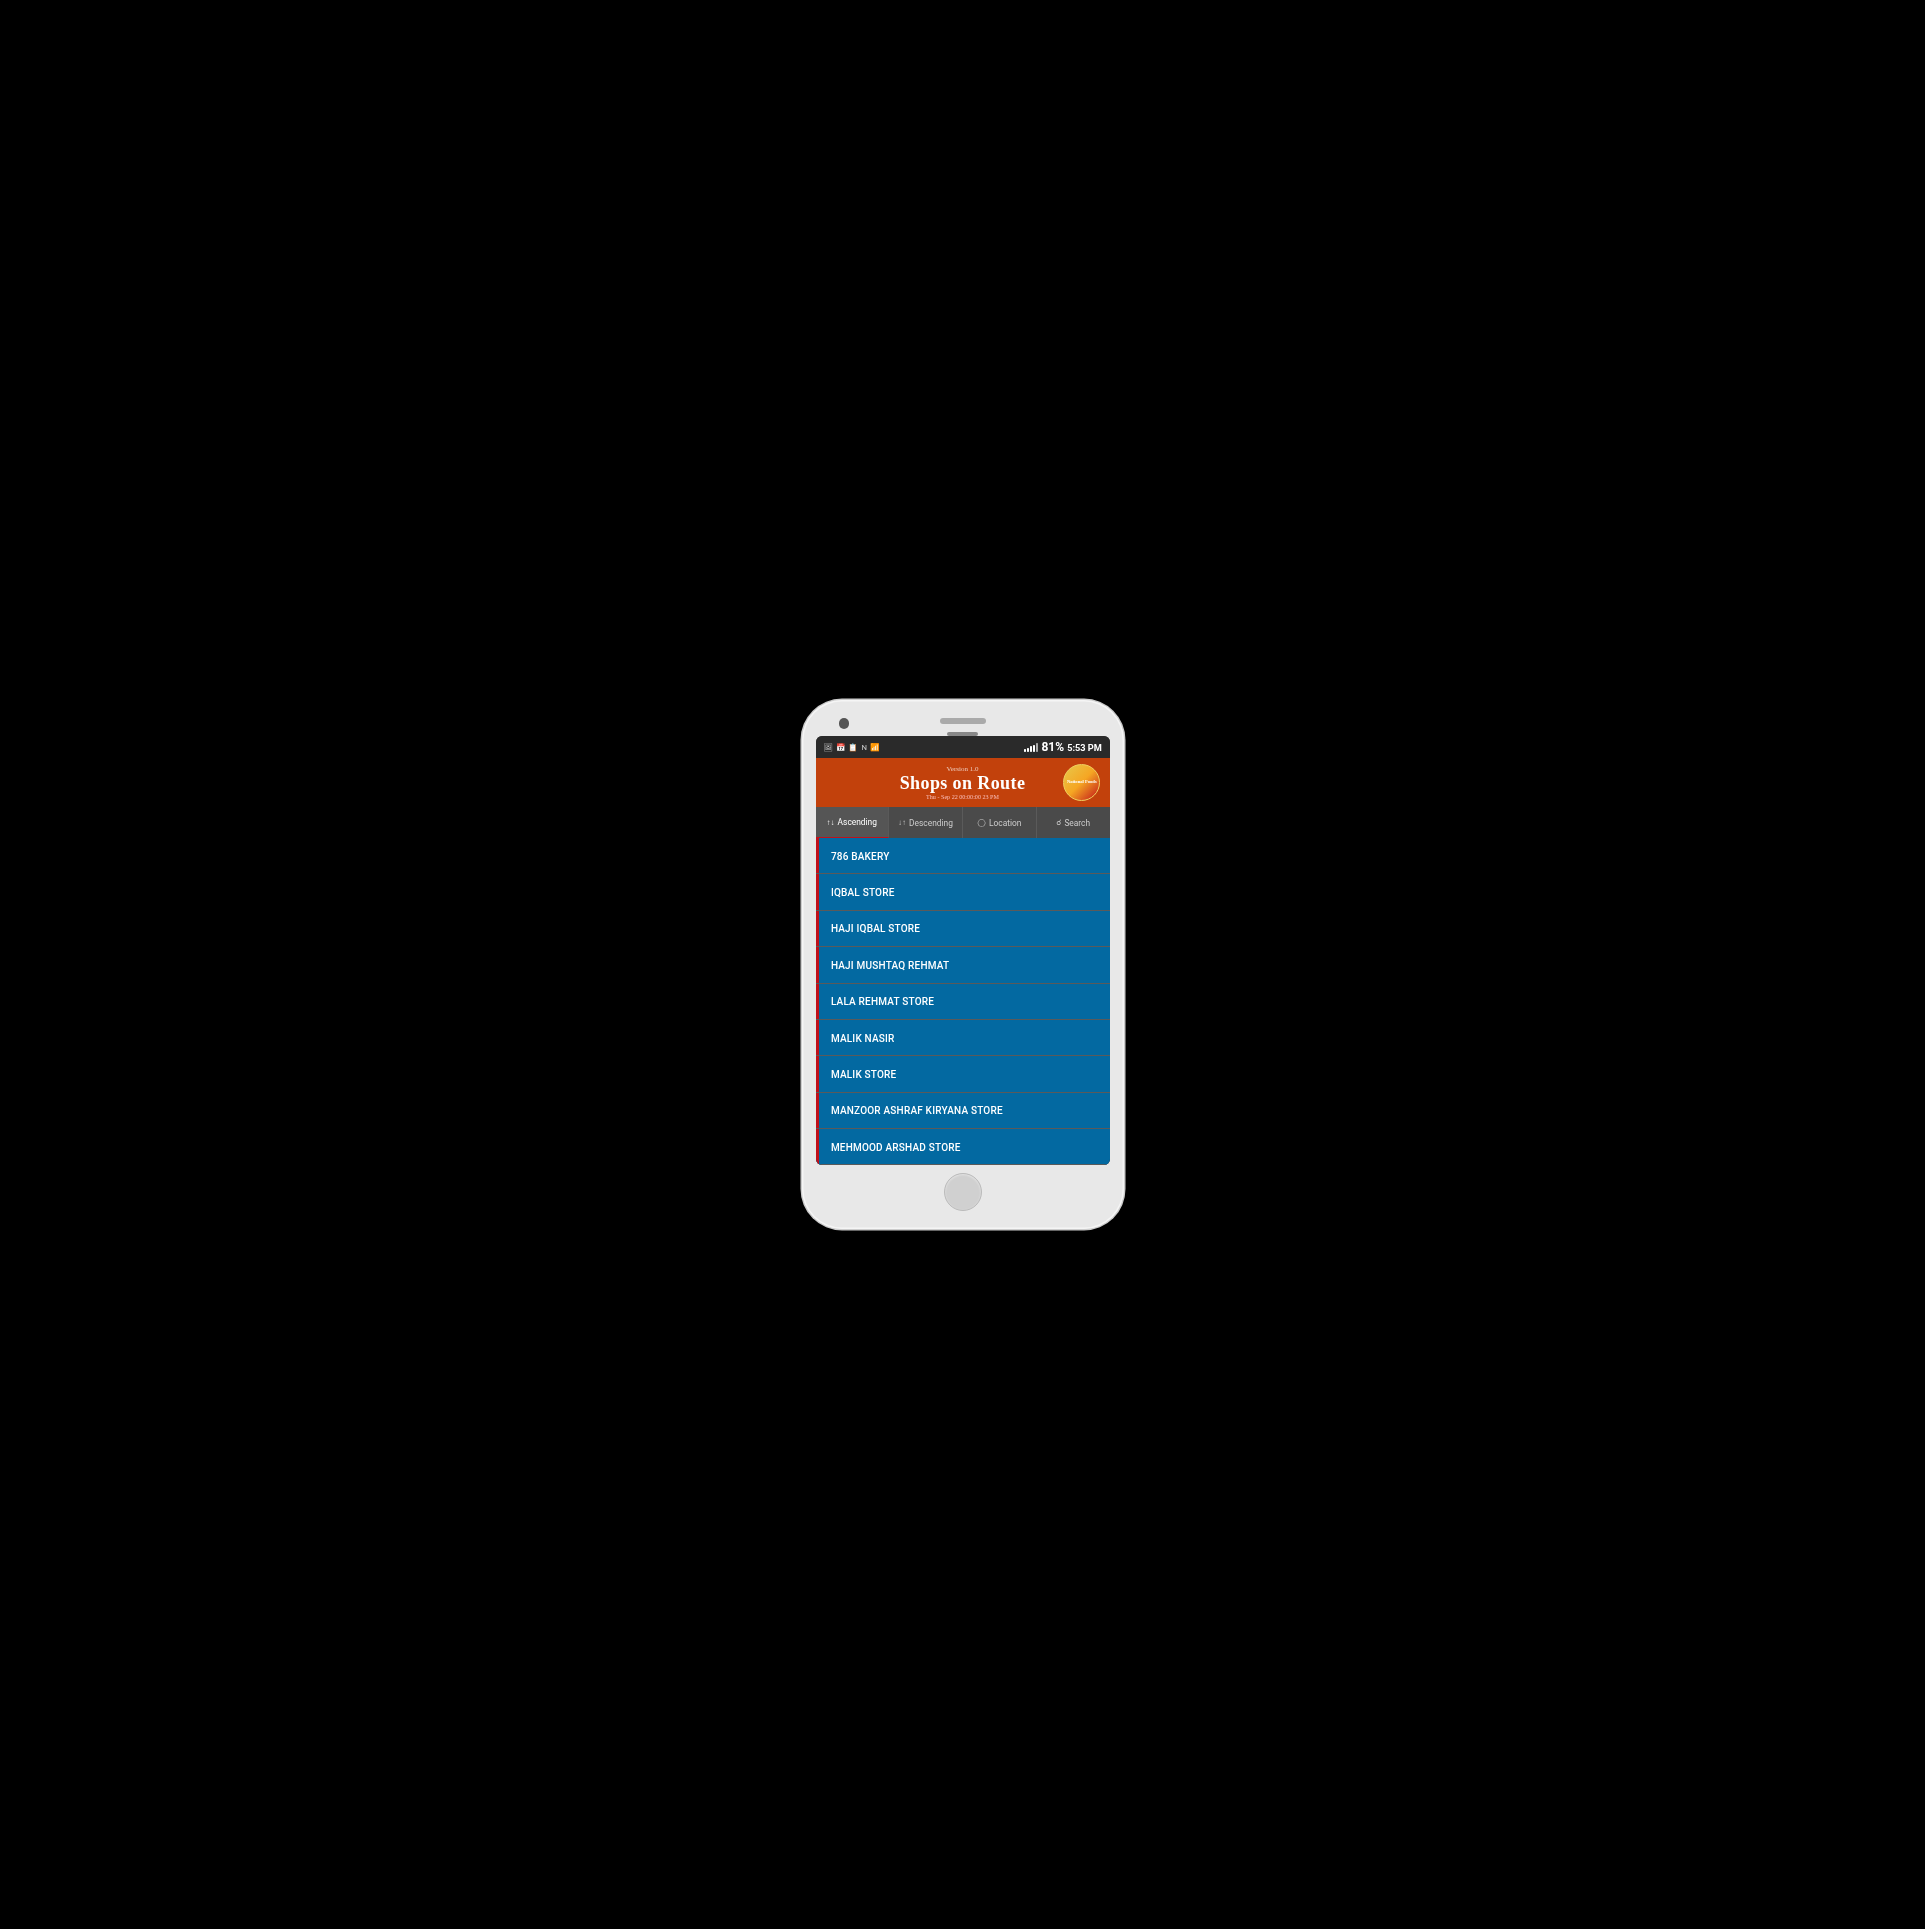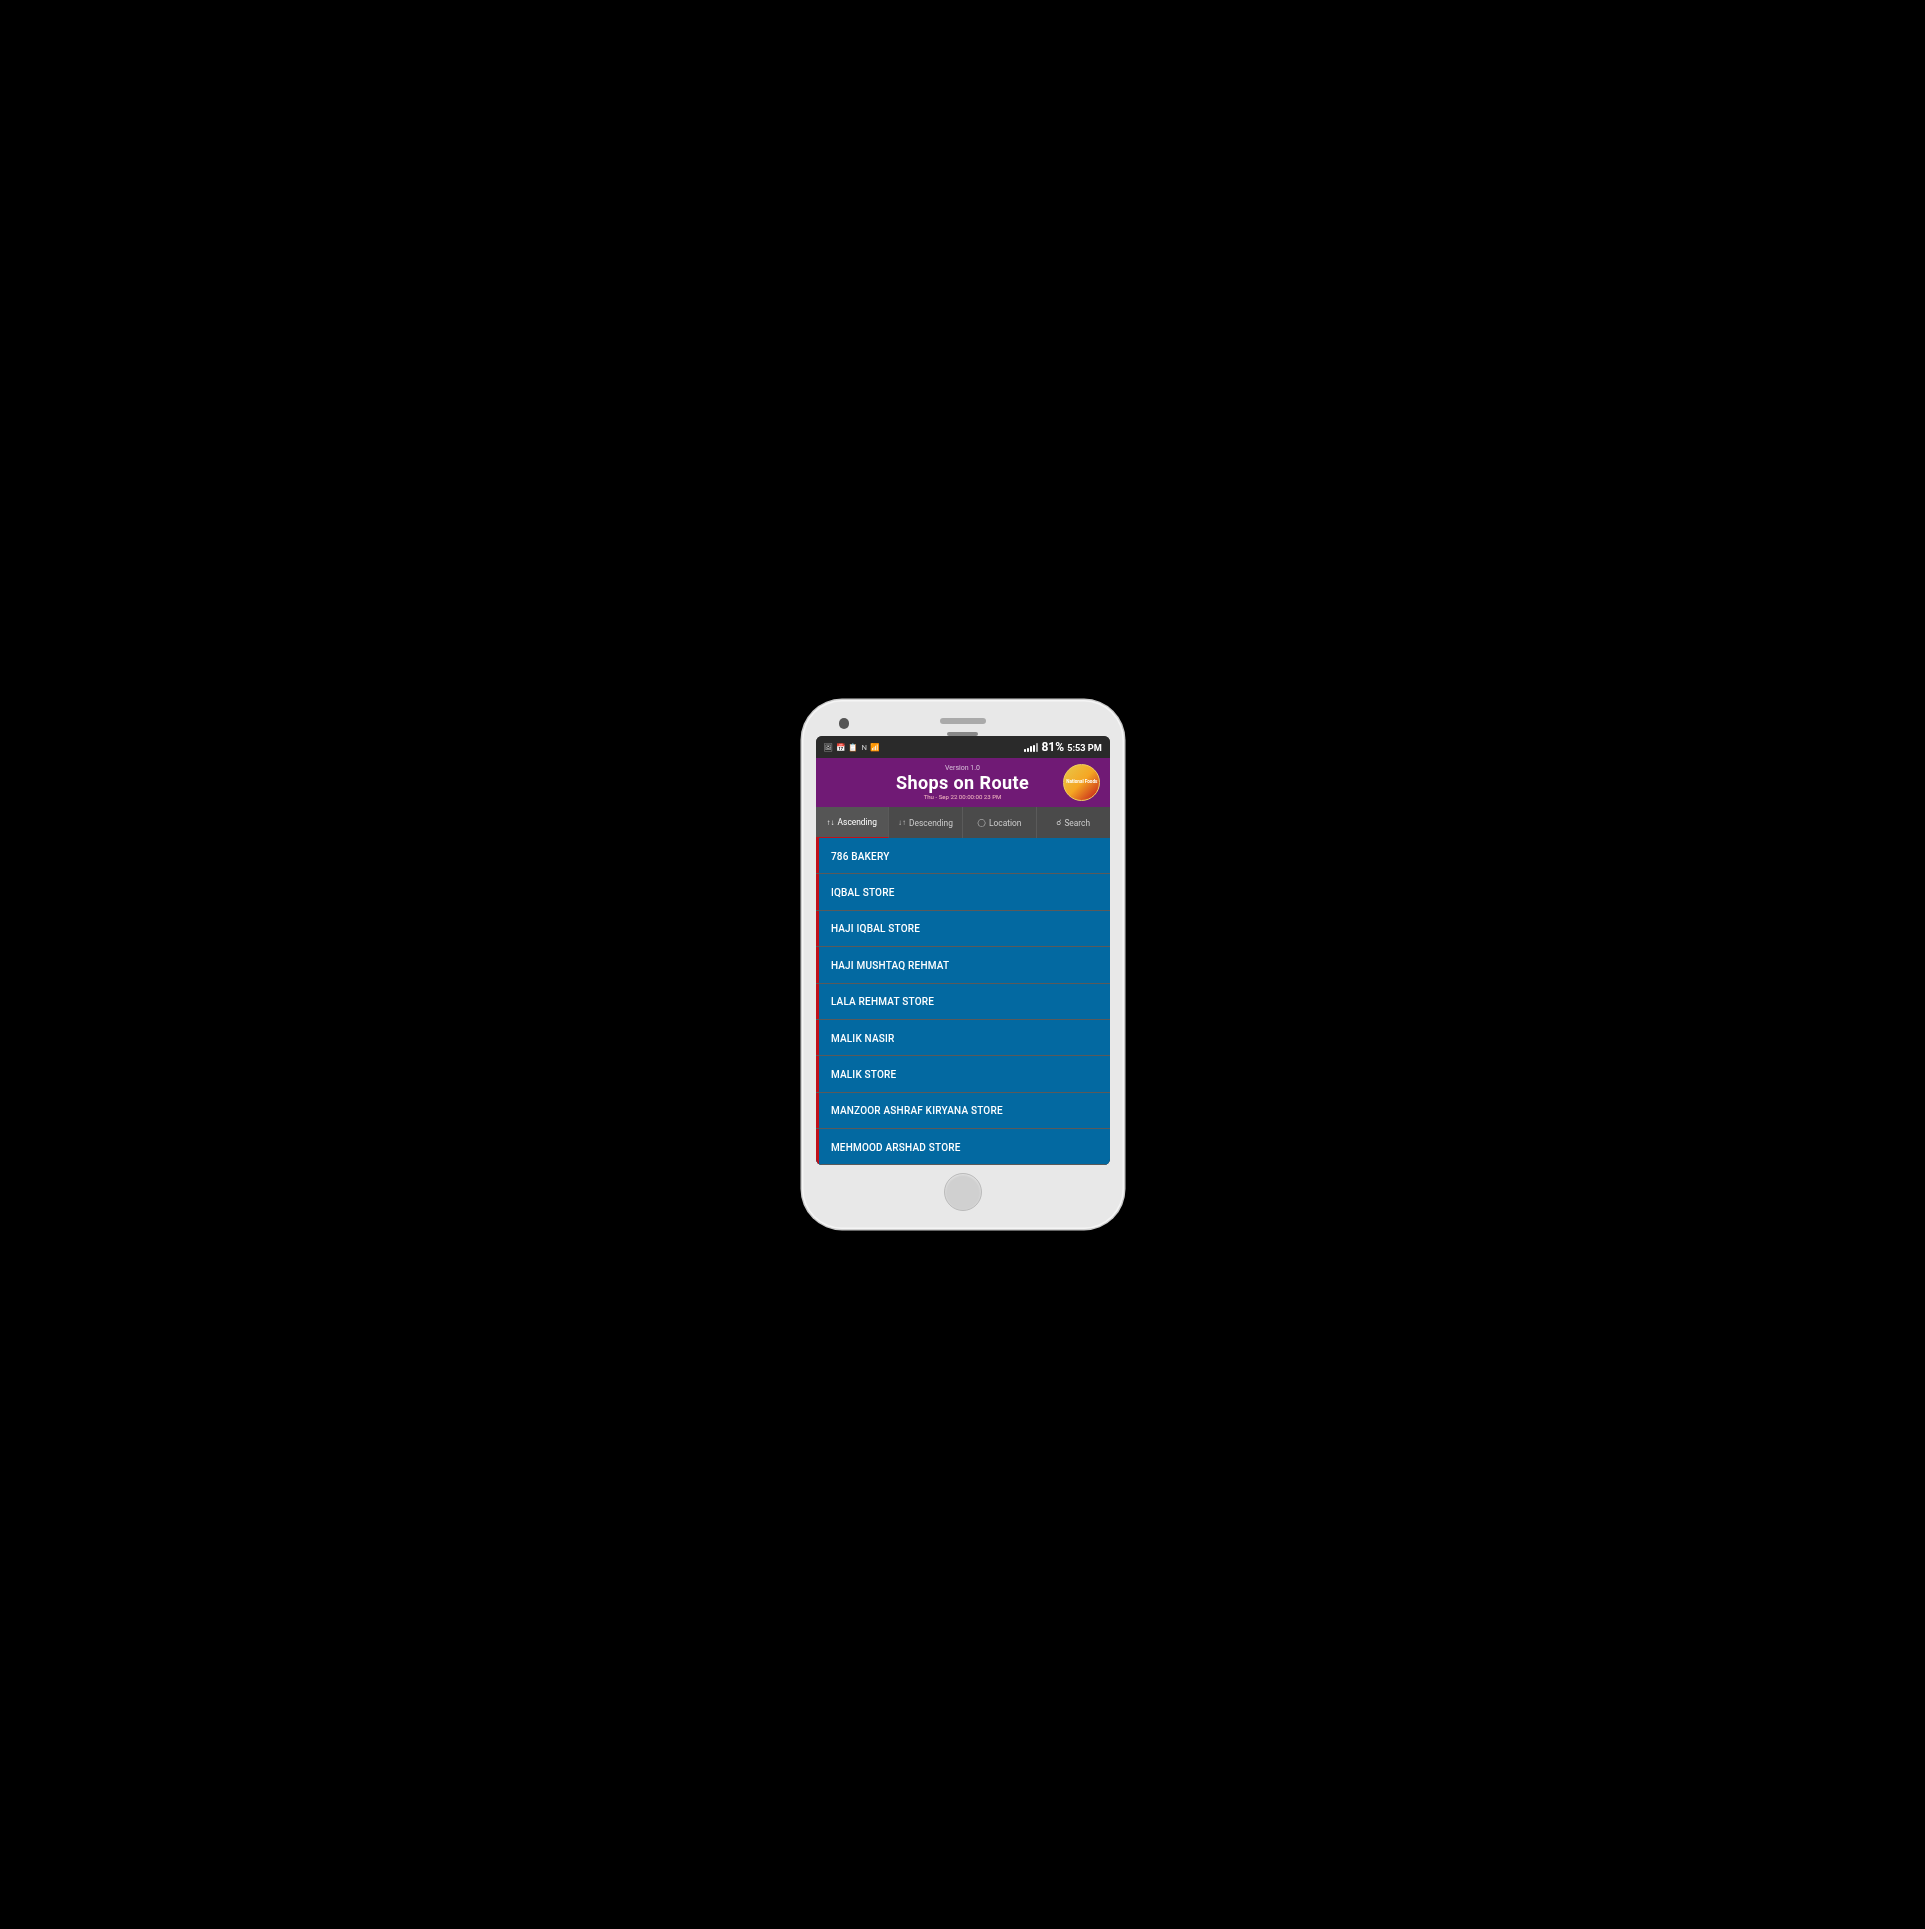"Version 1.0" .app-header { background: #701a75 -> #c2410c; font-family: none -> Liberation Serif, serif }
